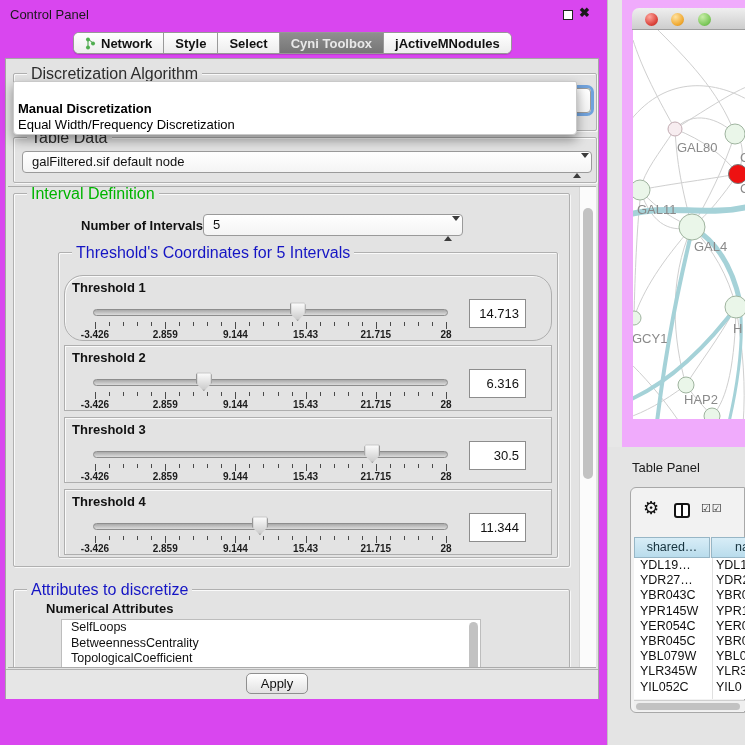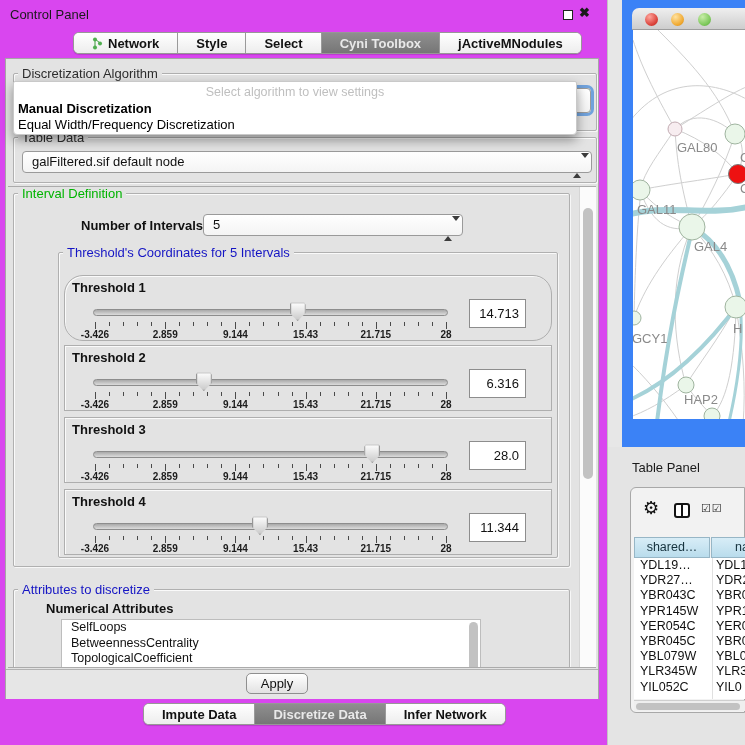"Network" .seg { padding: 0 18px -> 0 11px }
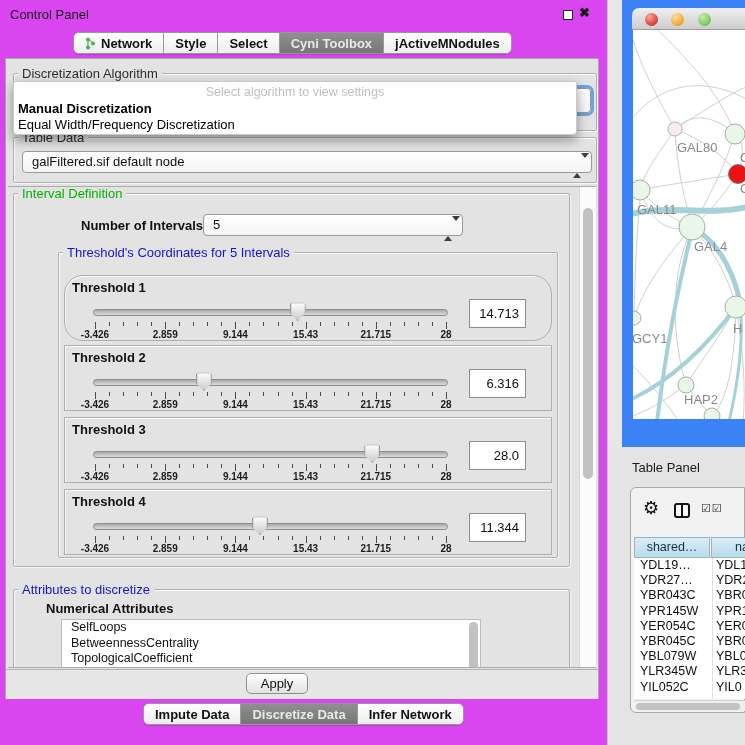"Discretization Algorithm" .gtitle { font-size: 13px -> 16px; left: 4px -> 13px }
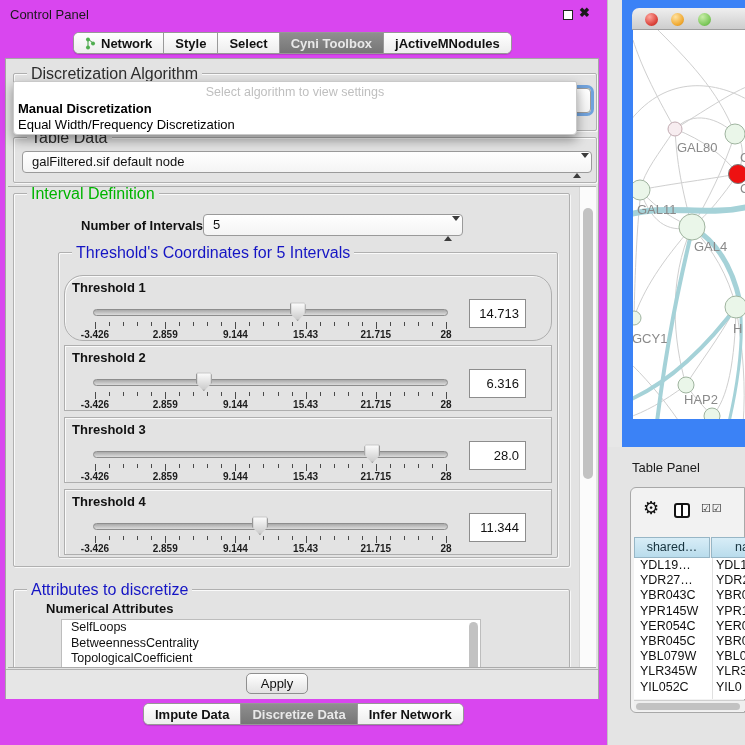"Select algorithm to view settings" div.popup-hint { html: <div>Select algorithm to view settings</div> -> none }
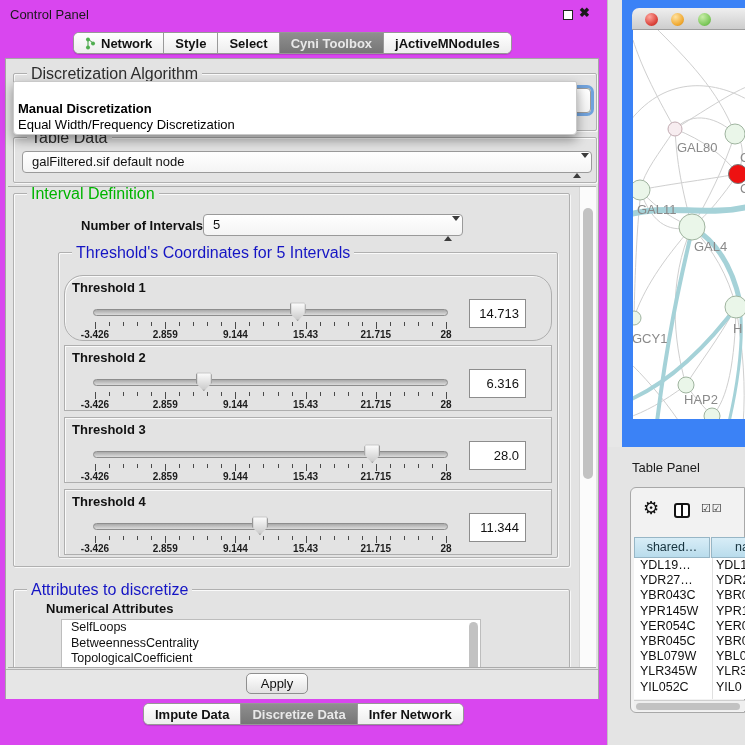"GAL80" .blueframe { background: #3b82f6 -> #f0abfc }
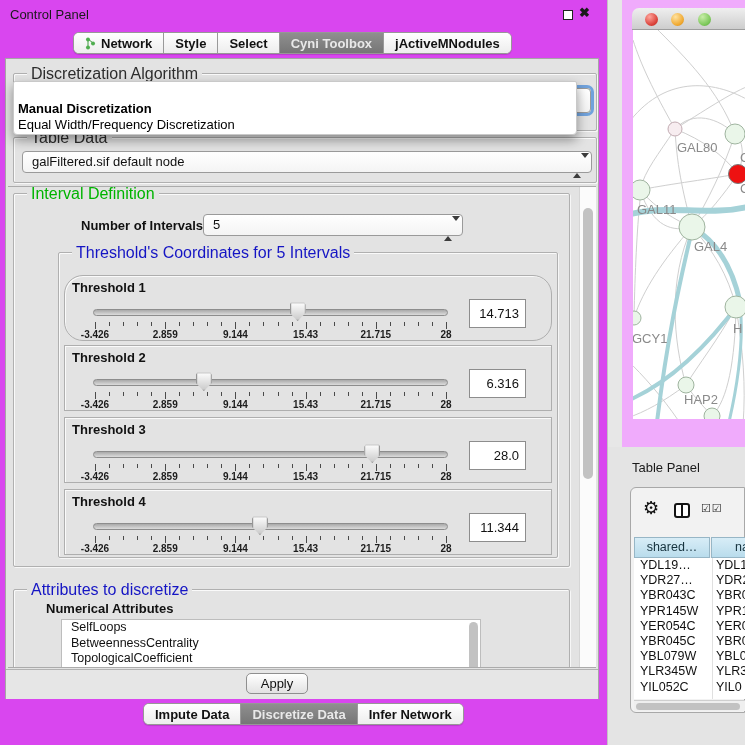"28.0" div.valuebox { text: 28.0 -> 30.5 }
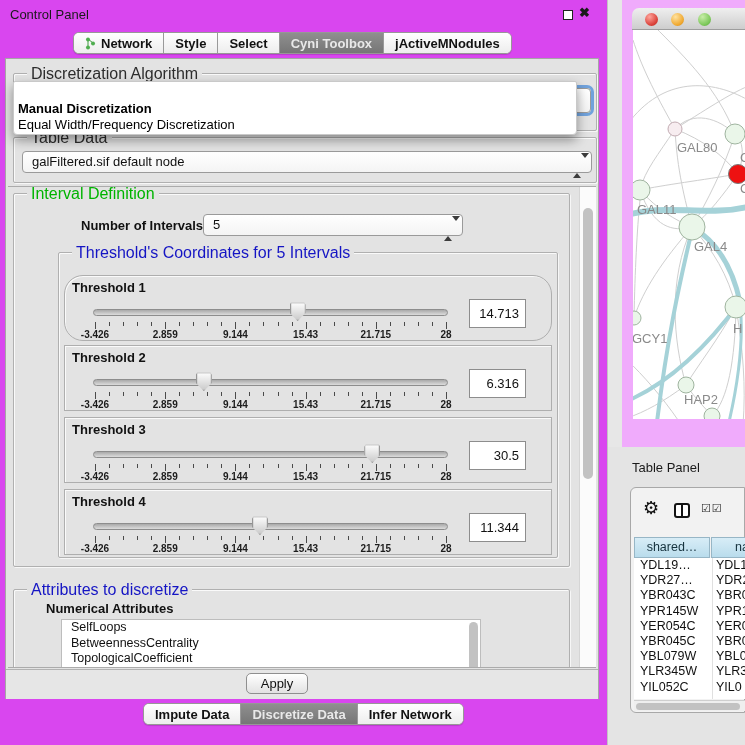"Impute Data" div.segbar { html: <div> <div> <span>Impute Data</span> </div> <div> <span>Discretize Data</span> </div> <div> <span>Infer Network</span> </div> </div> -> none }
